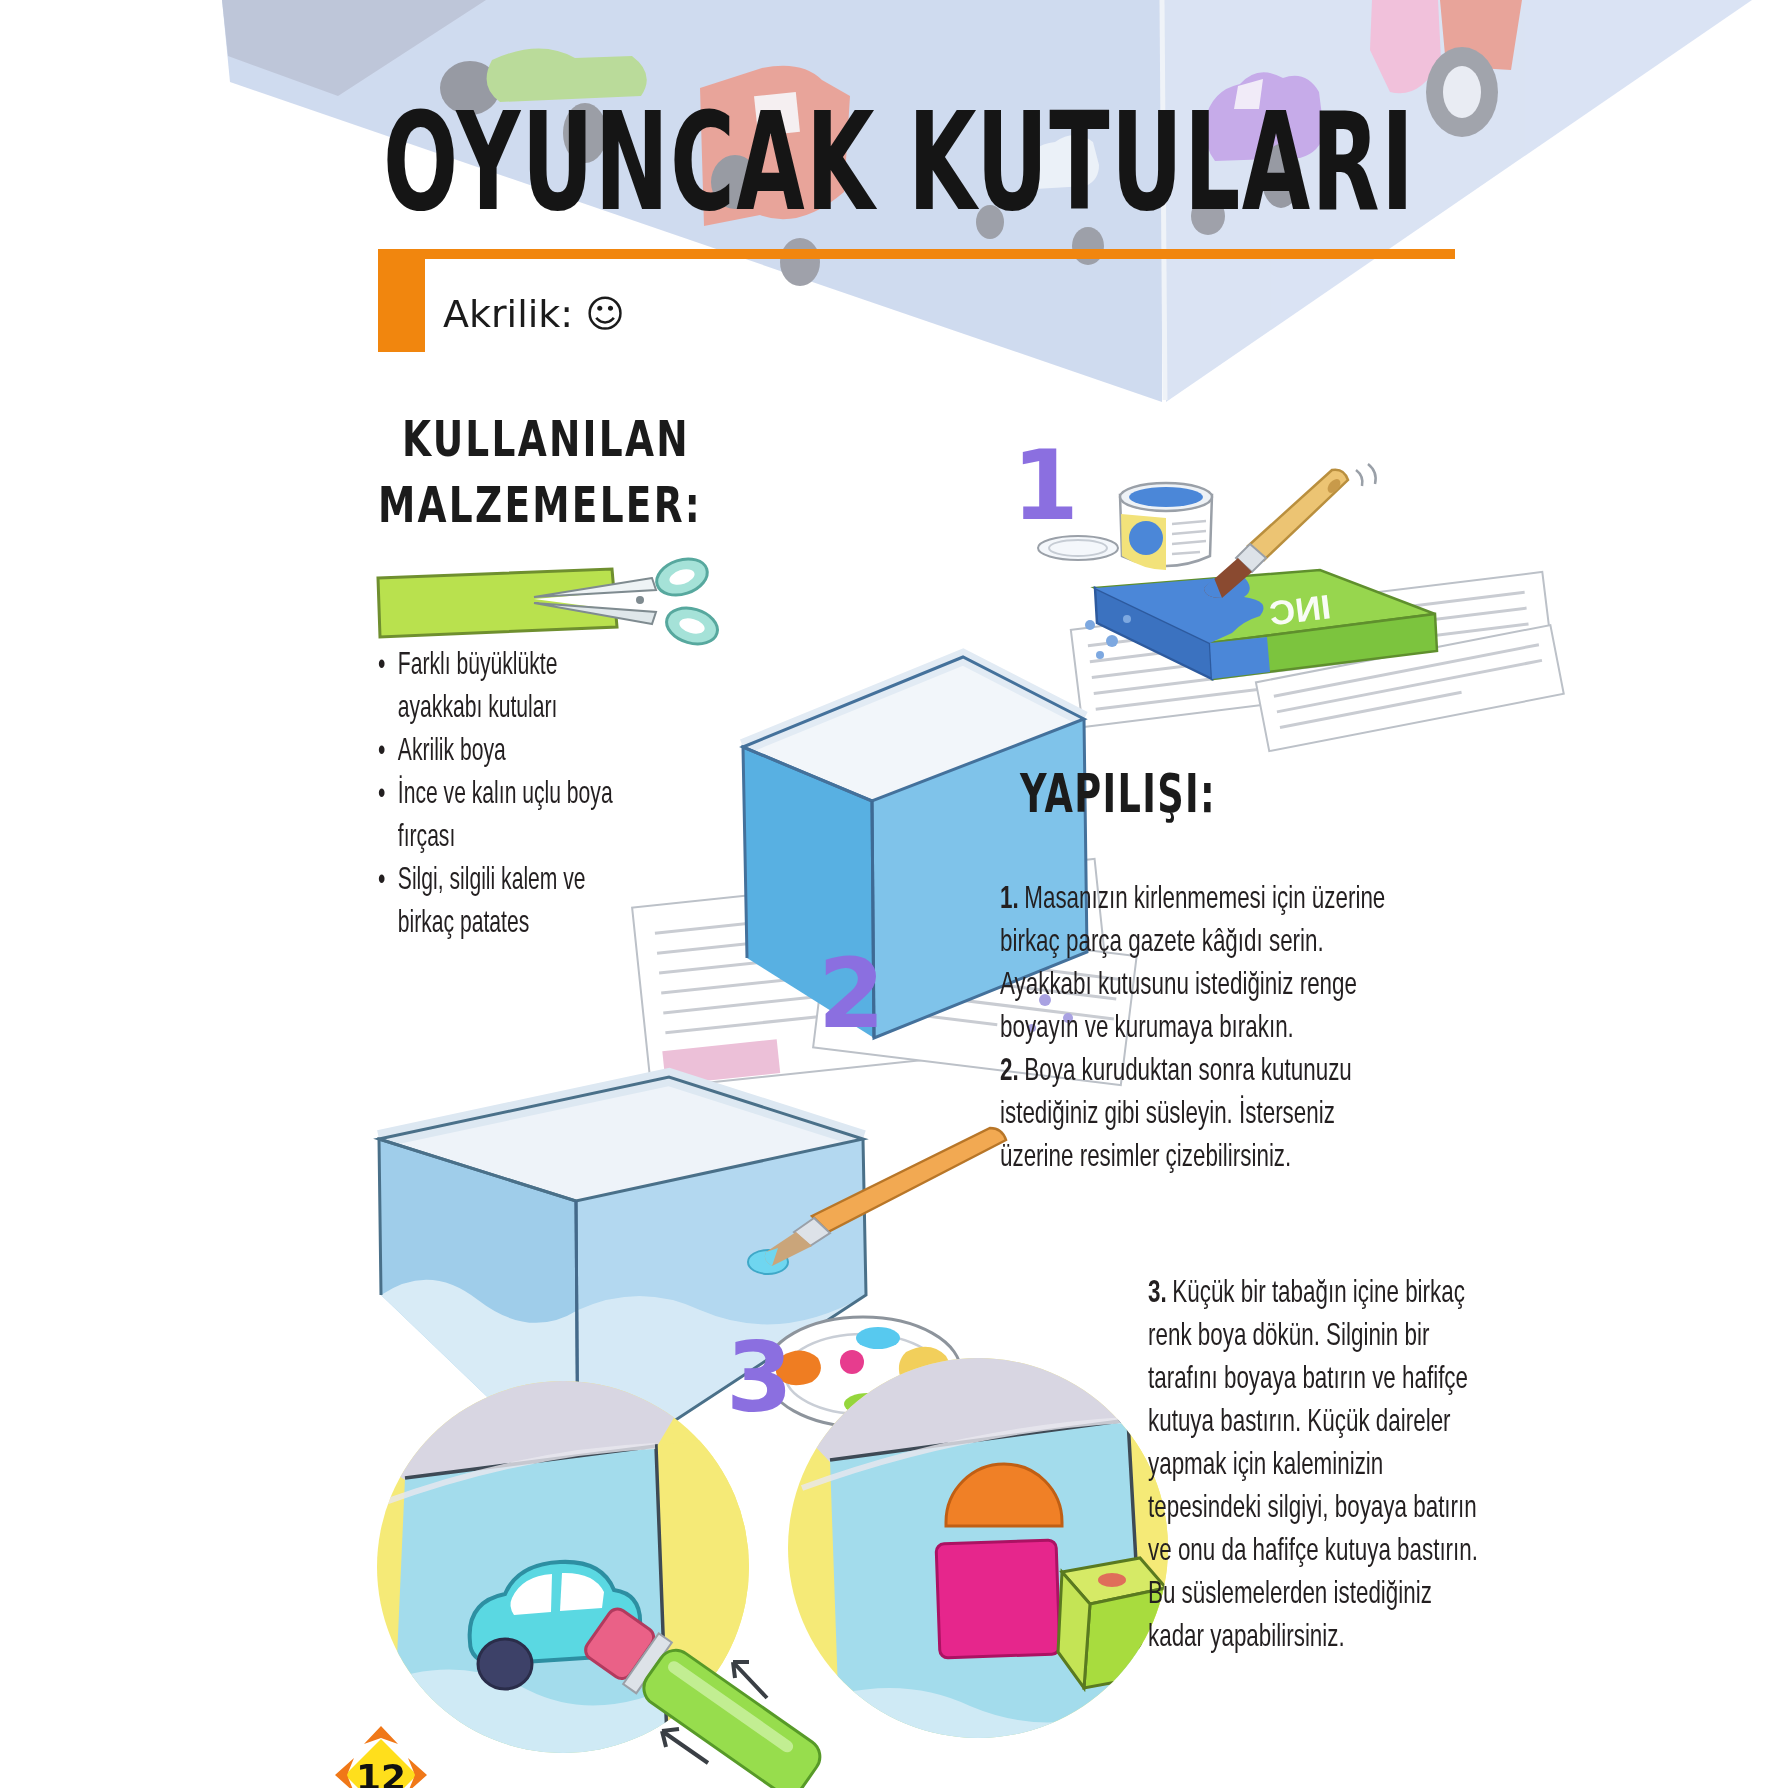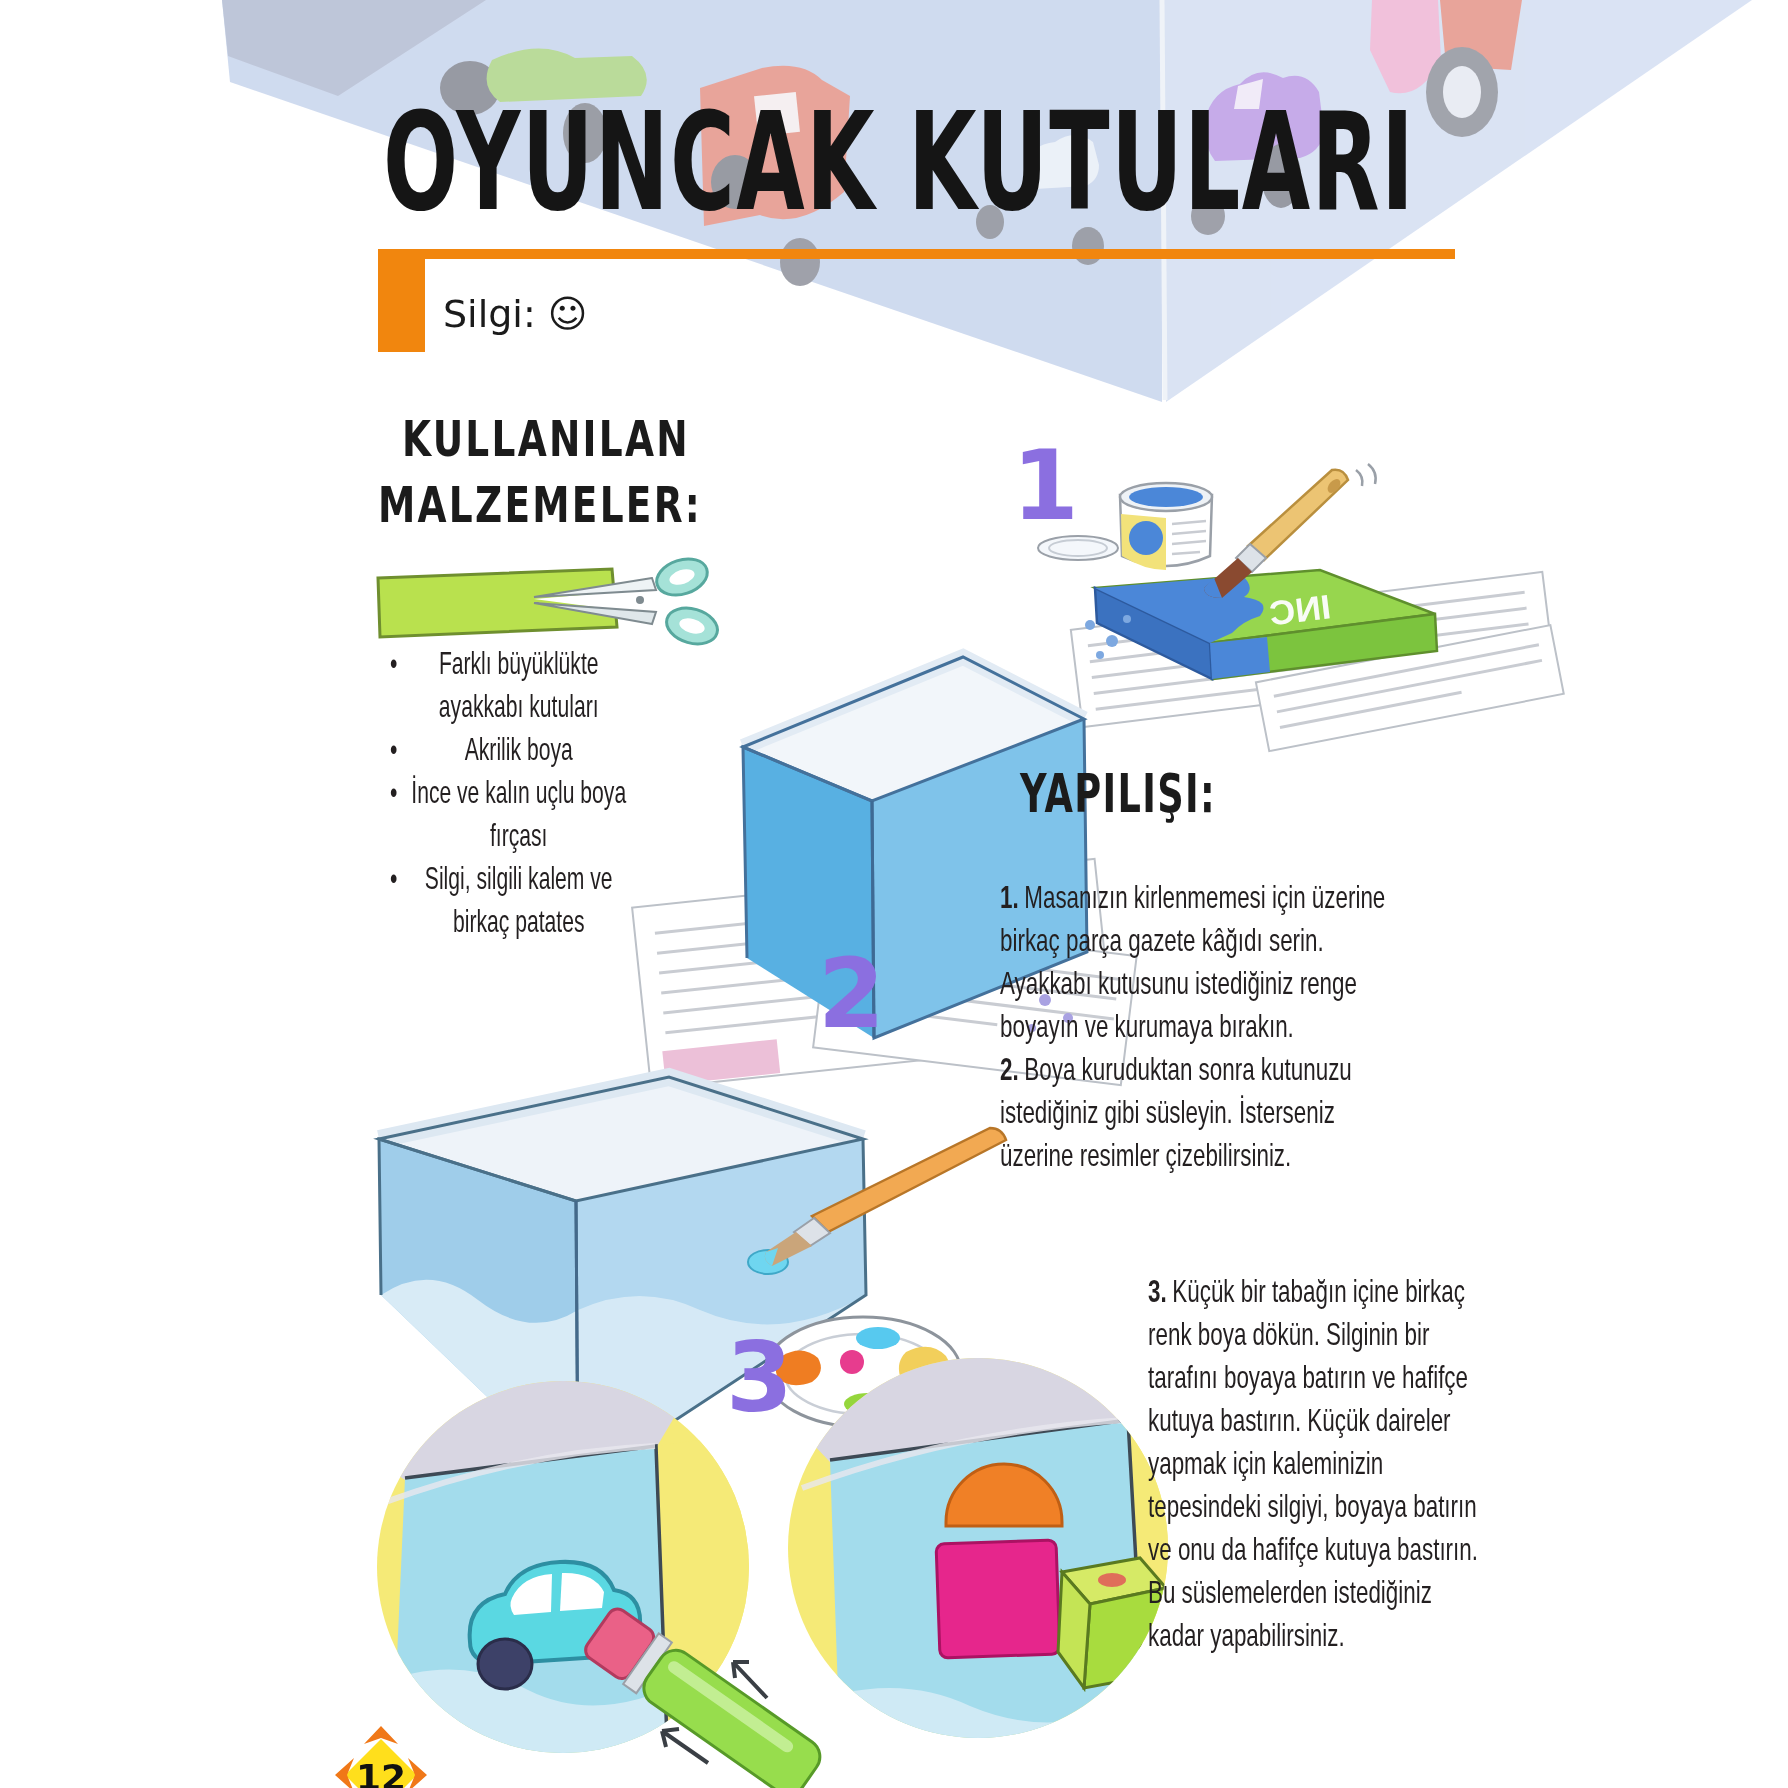"Silgi:" span { text: Silgi -> Akrilik }
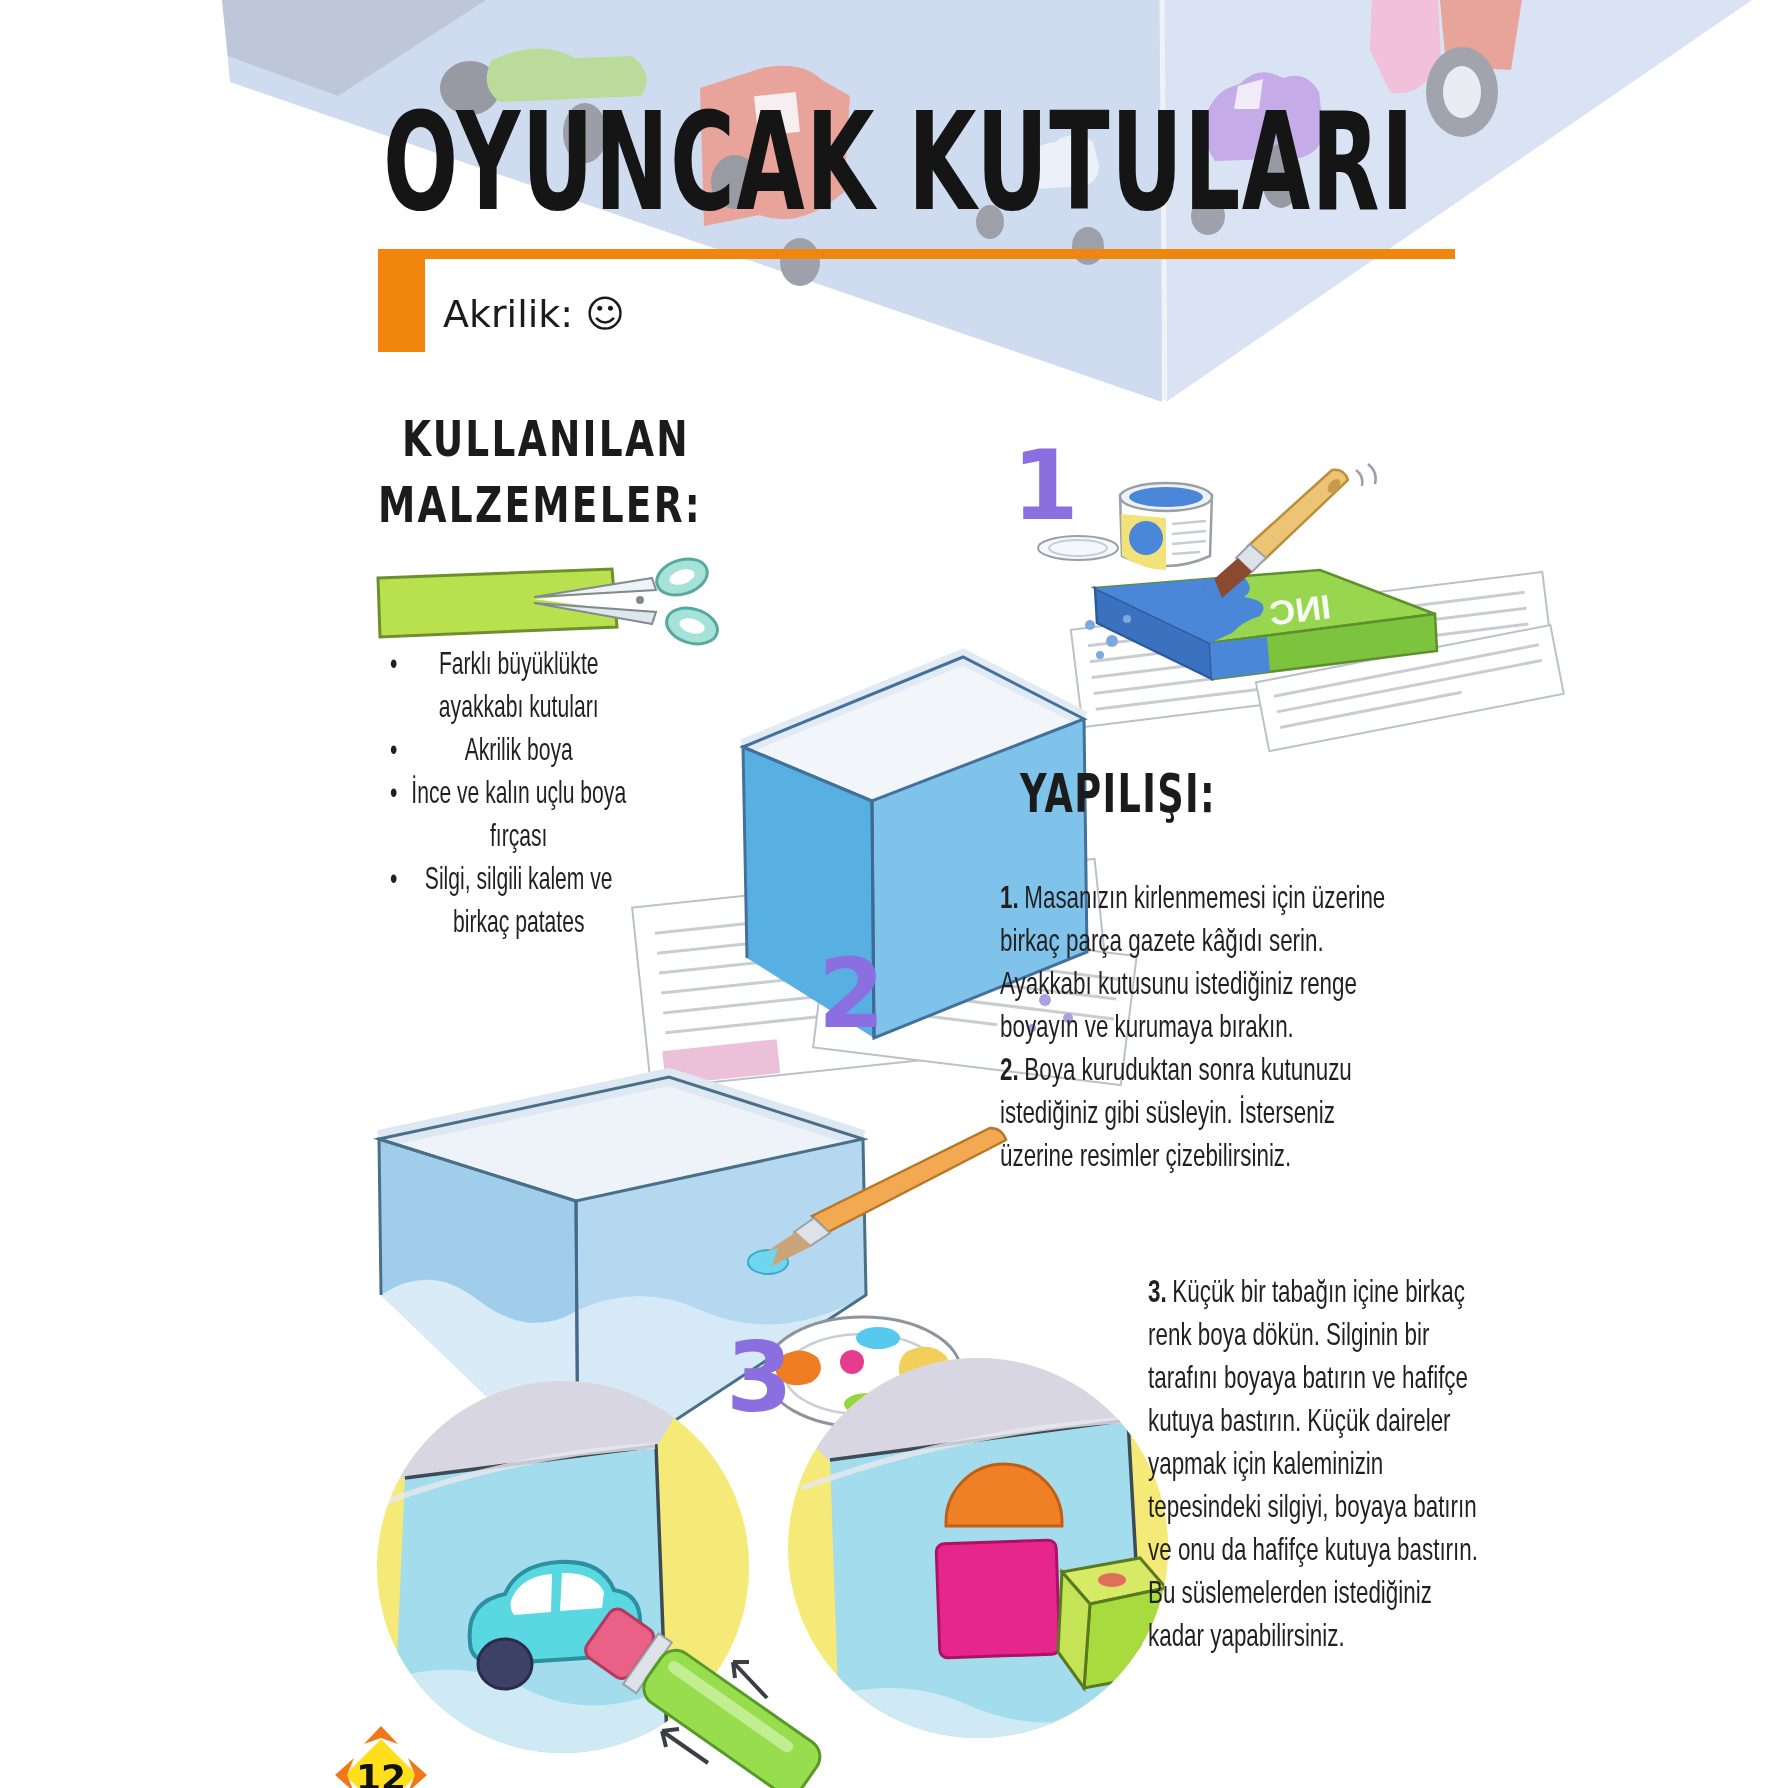"Farklı büyüklükte ayakkabı kutuları" .bullets-wrap { left: 390px -> 378px; text-align: center -> none }
